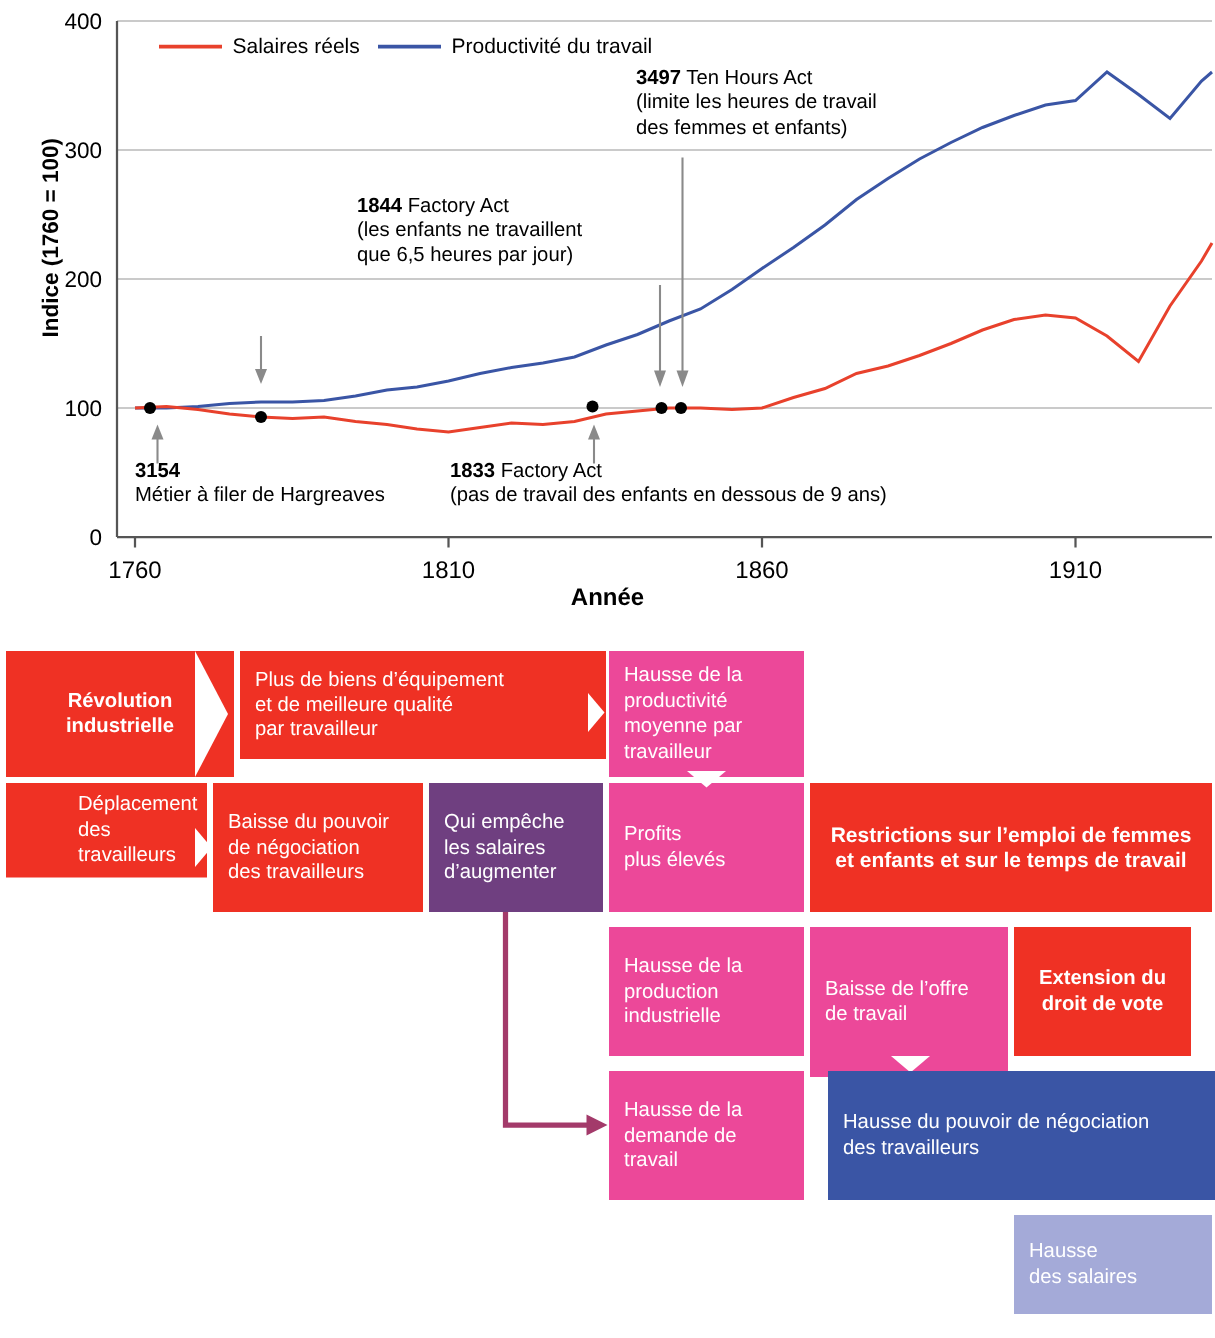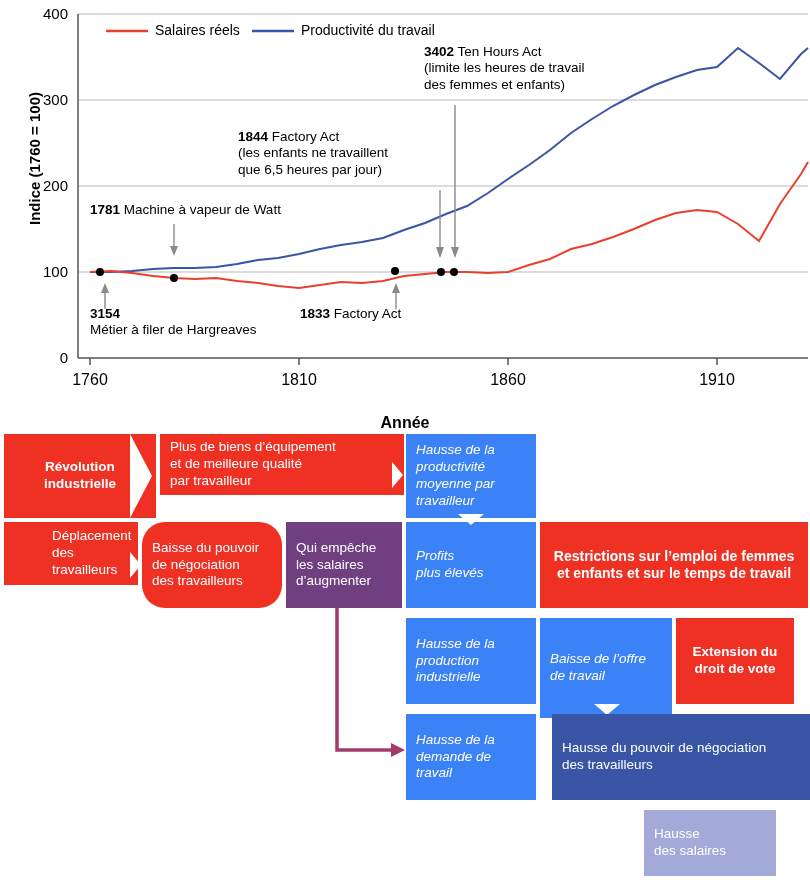"3402" b { text: 3402 -> 3497 }
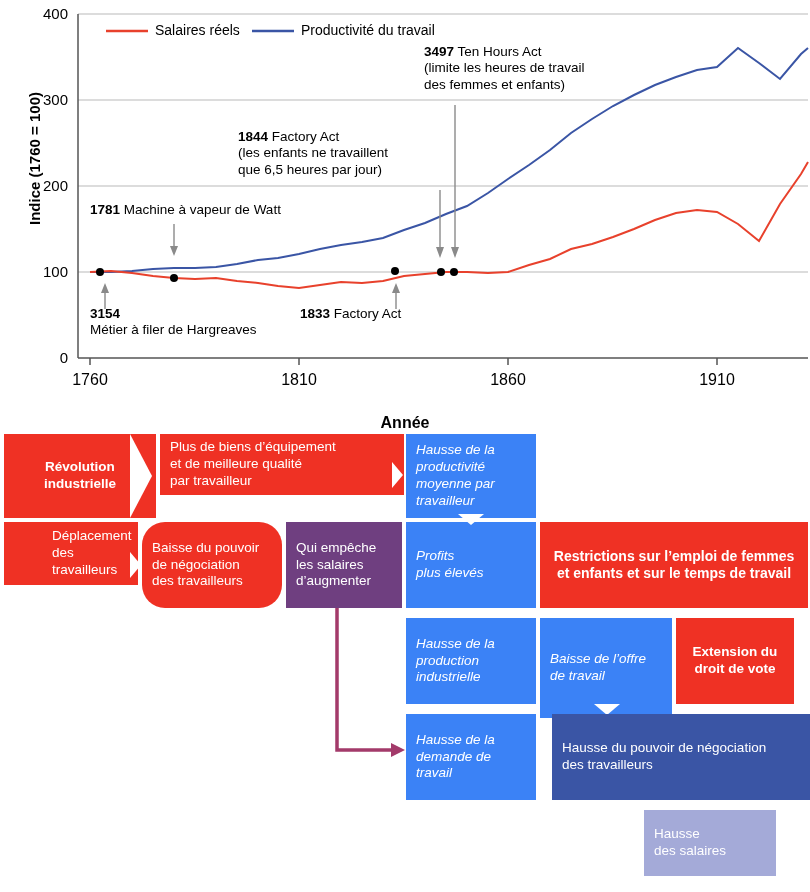"1781 Machine à vapeur de" div.annot { html: <div> <b>1781</b><span> Machine à vapeur de Watt</span> </div> -> none }
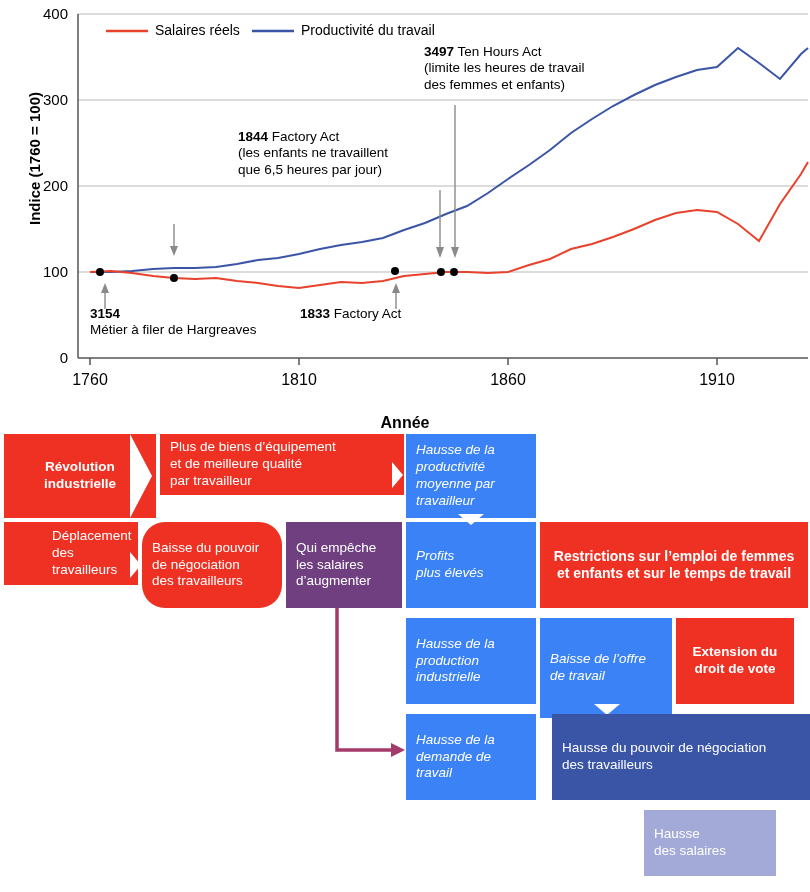"(pas de travail des enfants" span { html: none -> <span>(pas de travail des enfants en dessous de 9 ans)</span> }
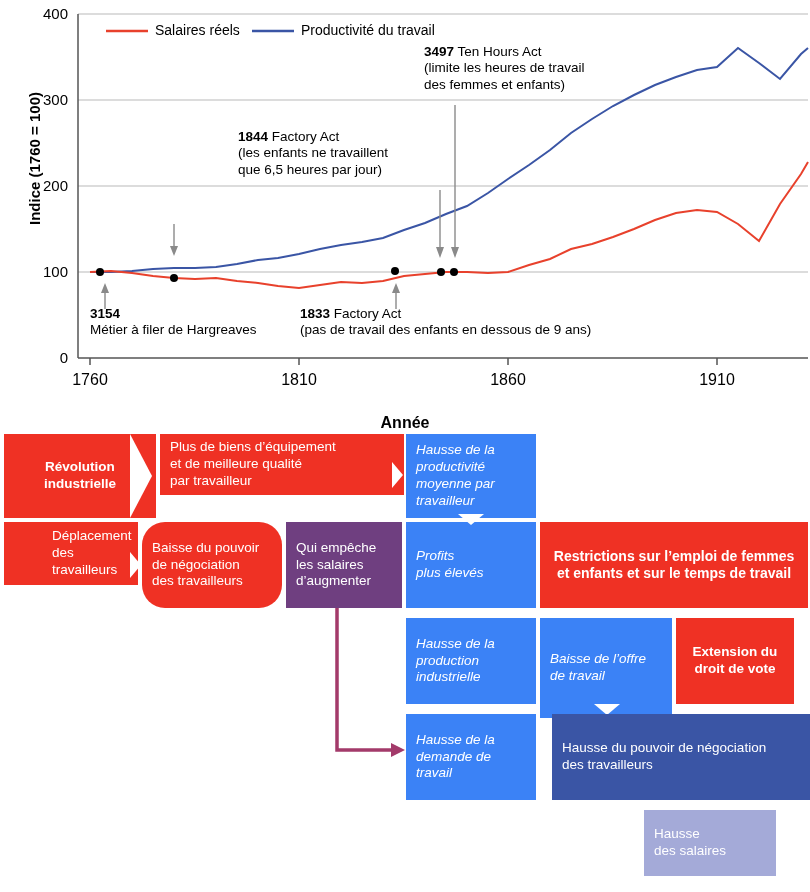"Année" #xlabel { margin-top: 24px -> none }
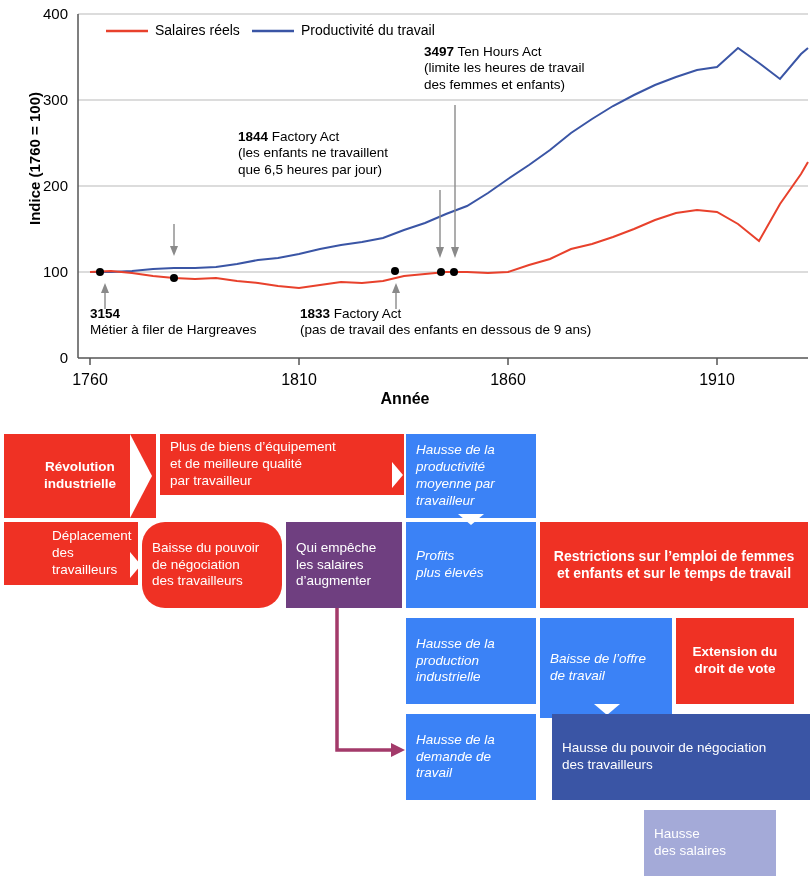"Plus de biens d’équipement" div.box { height: 61px -> 72px }
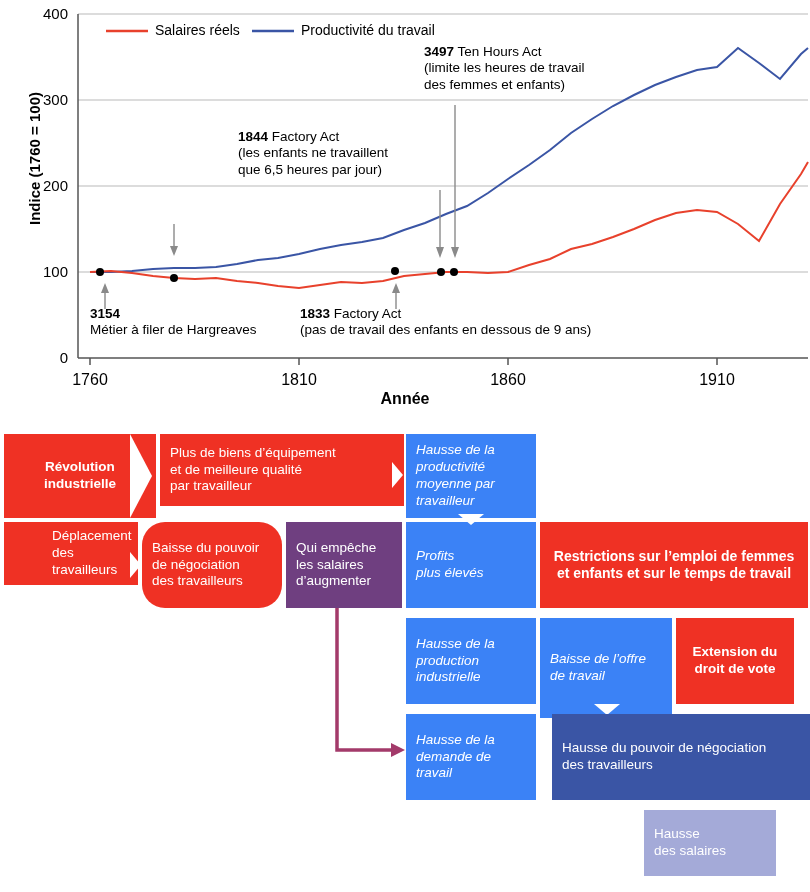"Hausse de la" .purple { background: #3b82f6 -> #ec4899; font-style: italic -> none }
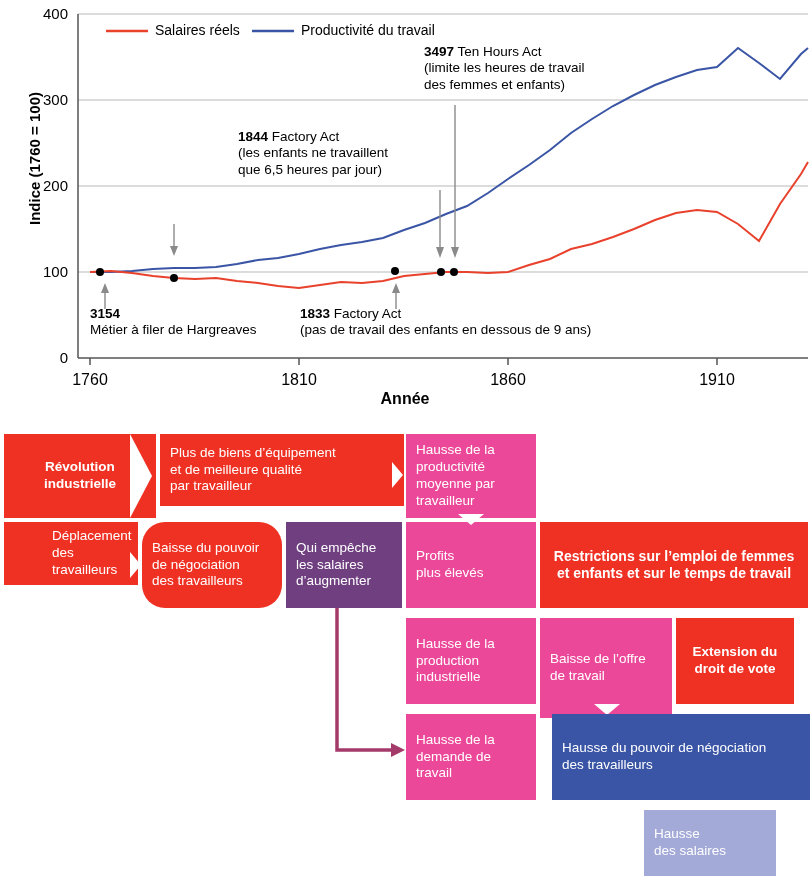"Baisse du pouvoir" div.box { border-radius: 23px -> none }
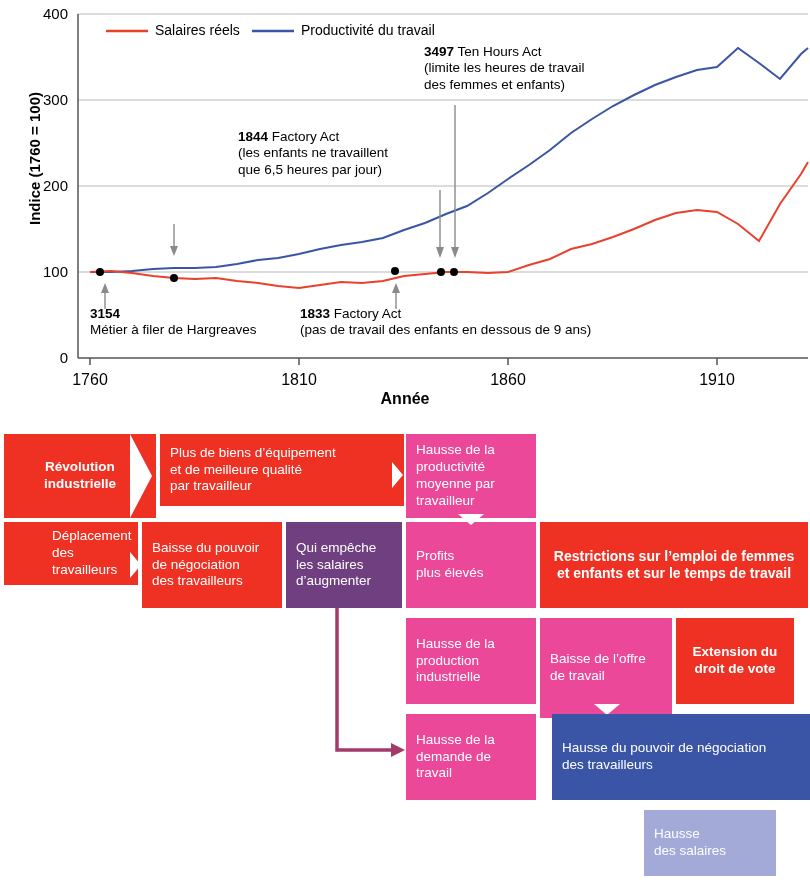"Hausse" div.box { left: 644px -> 676px }
